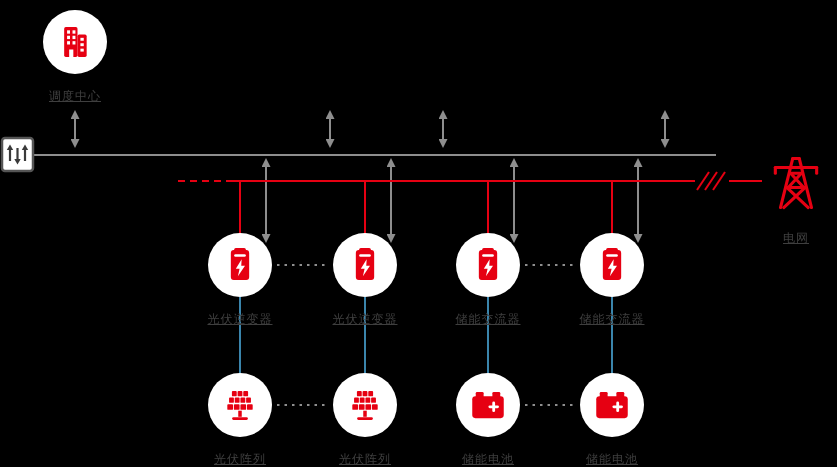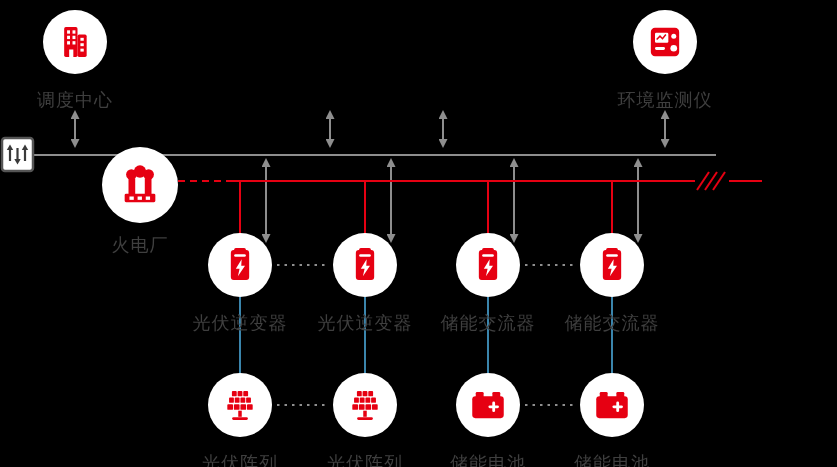"调度中心" .label { font-size: 18px -> 12px; text-decoration: none -> underline }
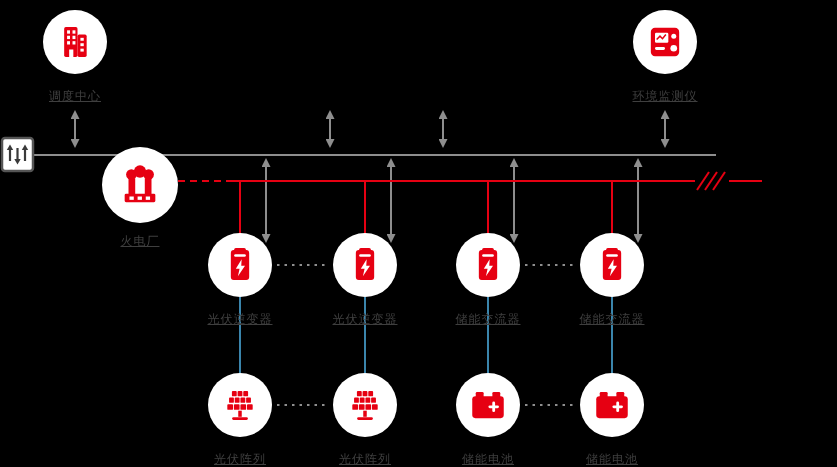"环境监测仪" div.node { html: <div> <div> <svg> <rect></rect> <rect></rect> <polyline></polyline> <circle></circle> <rect></rect> <circle></circle> </svg> </div> <div>环境监测仪</div> </div> -> none }
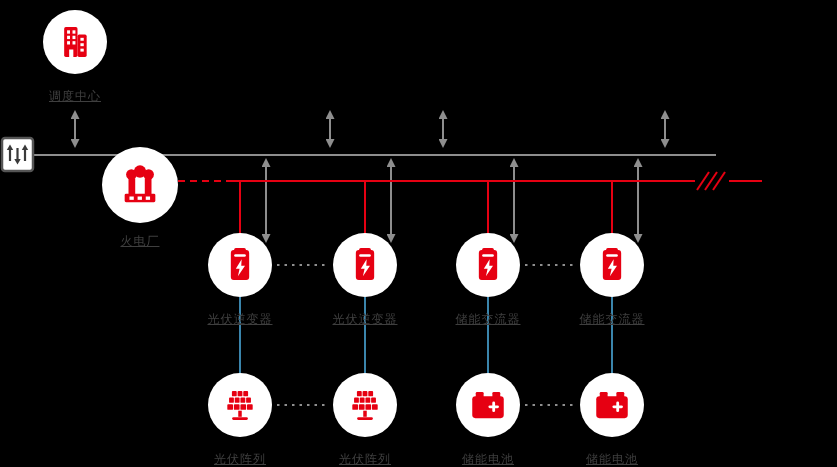"火电厂" div.node { html: <div> <div> <svg> <g> <circle></circle> <circle></circle> <circle></circle> <rect></rect> <rect></rect> <rect></rect> </g> <g> <rect></rect> <rect></rect> <rect></rect> </g> </svg> </div> <div>火电厂</div> </div> -> none }
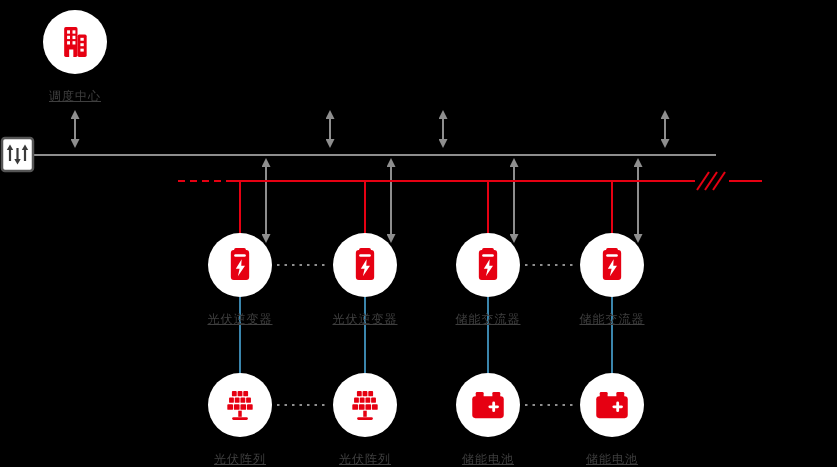"电网" div.node { html: none -> <div> <svg> <g> <path></path> <path></path> <path></path> <path></path> <path></path> <path></path> <path></path> <path></path> <path></path> <path></path> <path></path> <path></path> </g> </svg> <div>电网</div> </div> }
